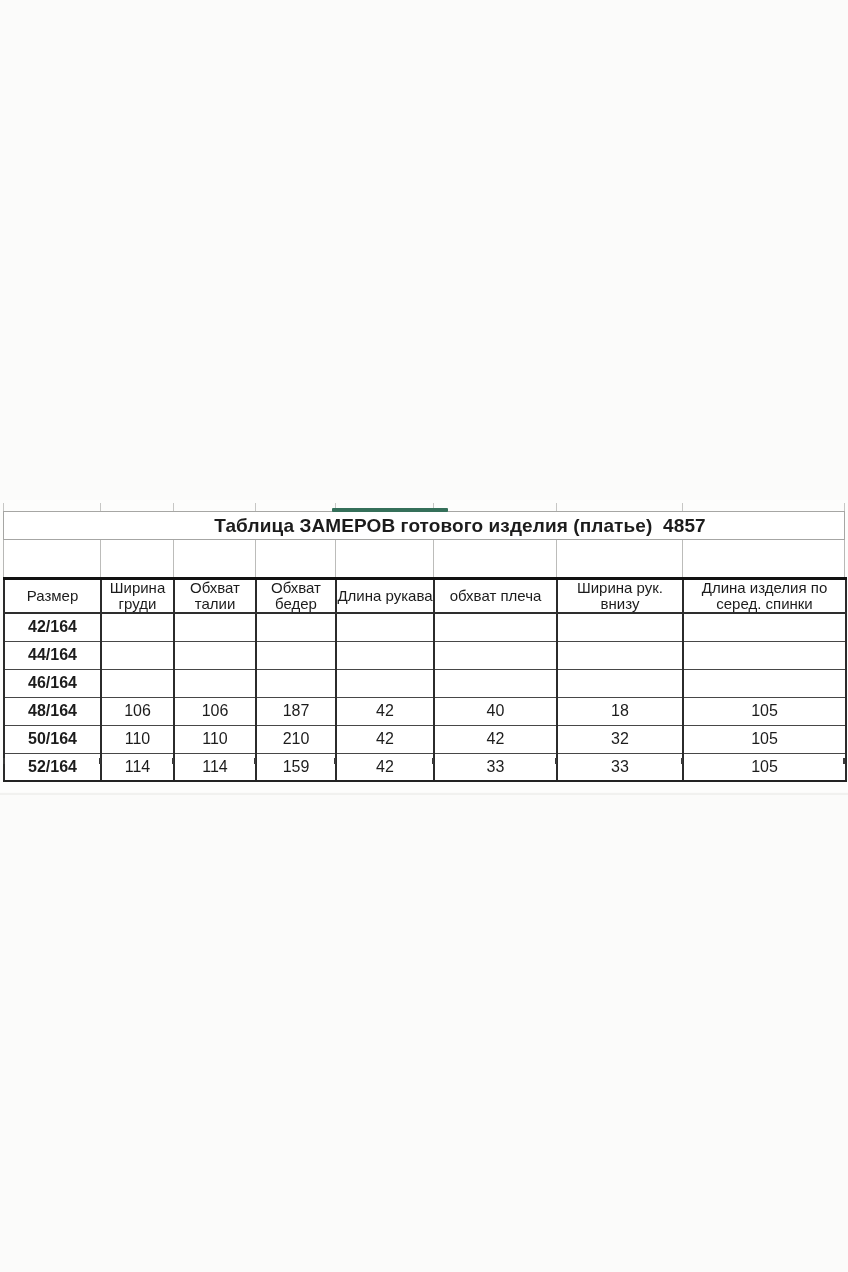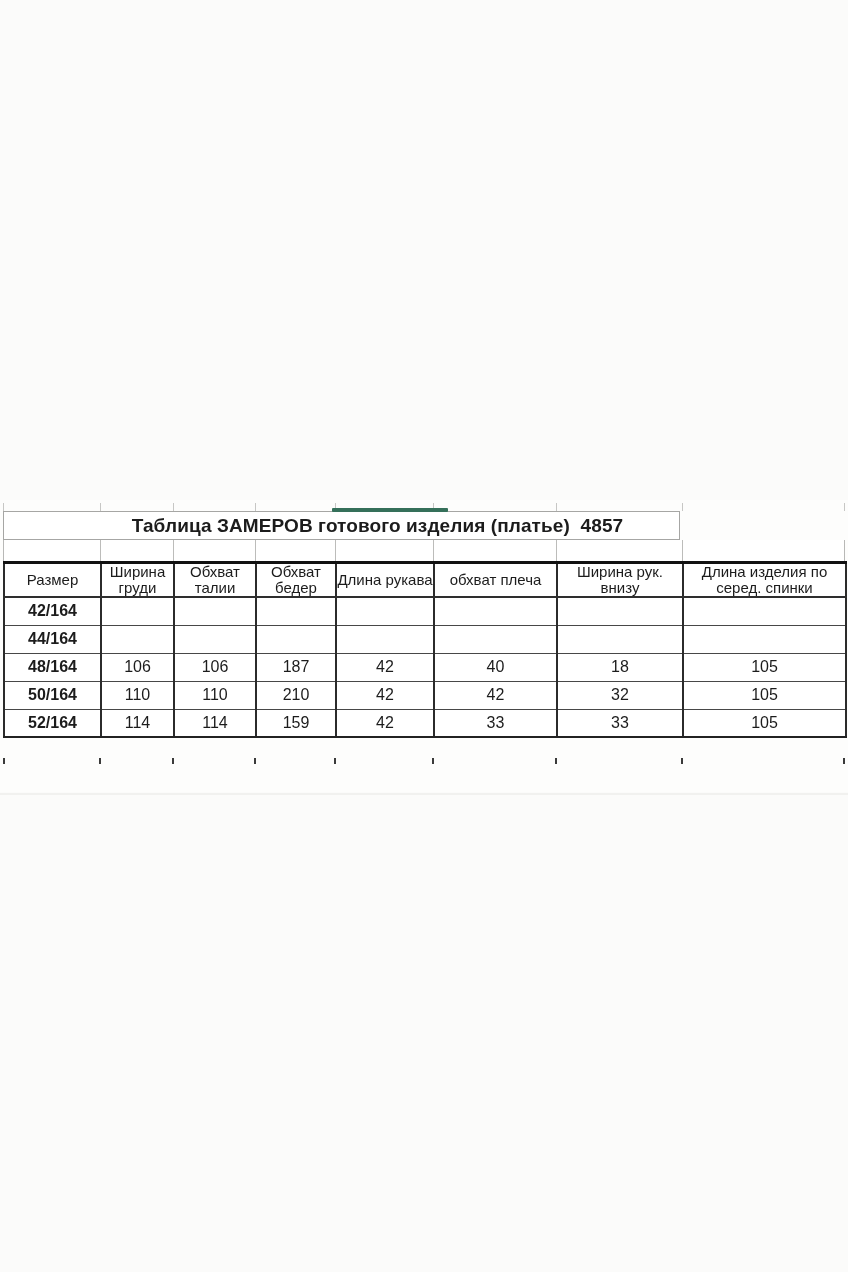"Таблица ЗАМЕРОВ готового изделия" .title-row { width: 677px -> 842px }
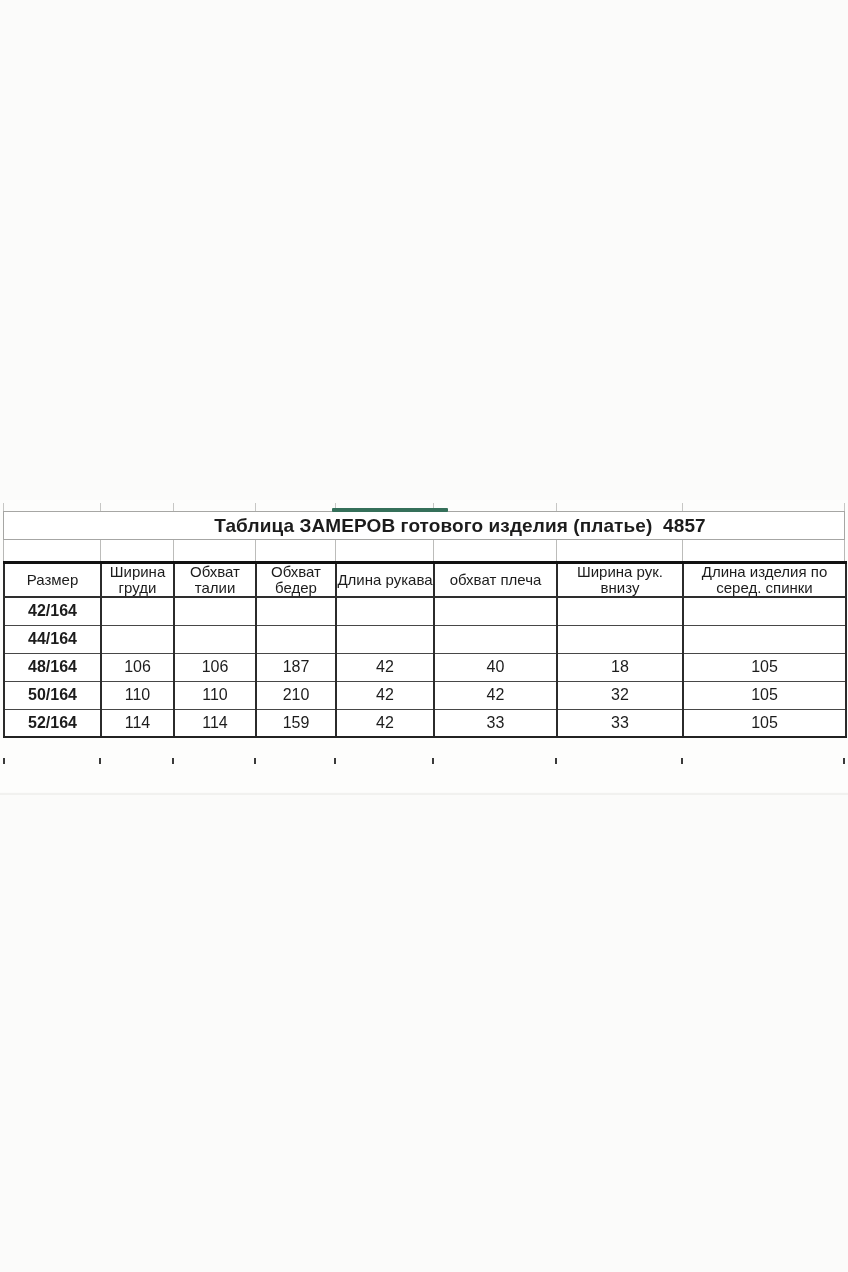"Размер" table.meas { top: 58px -> 74px }
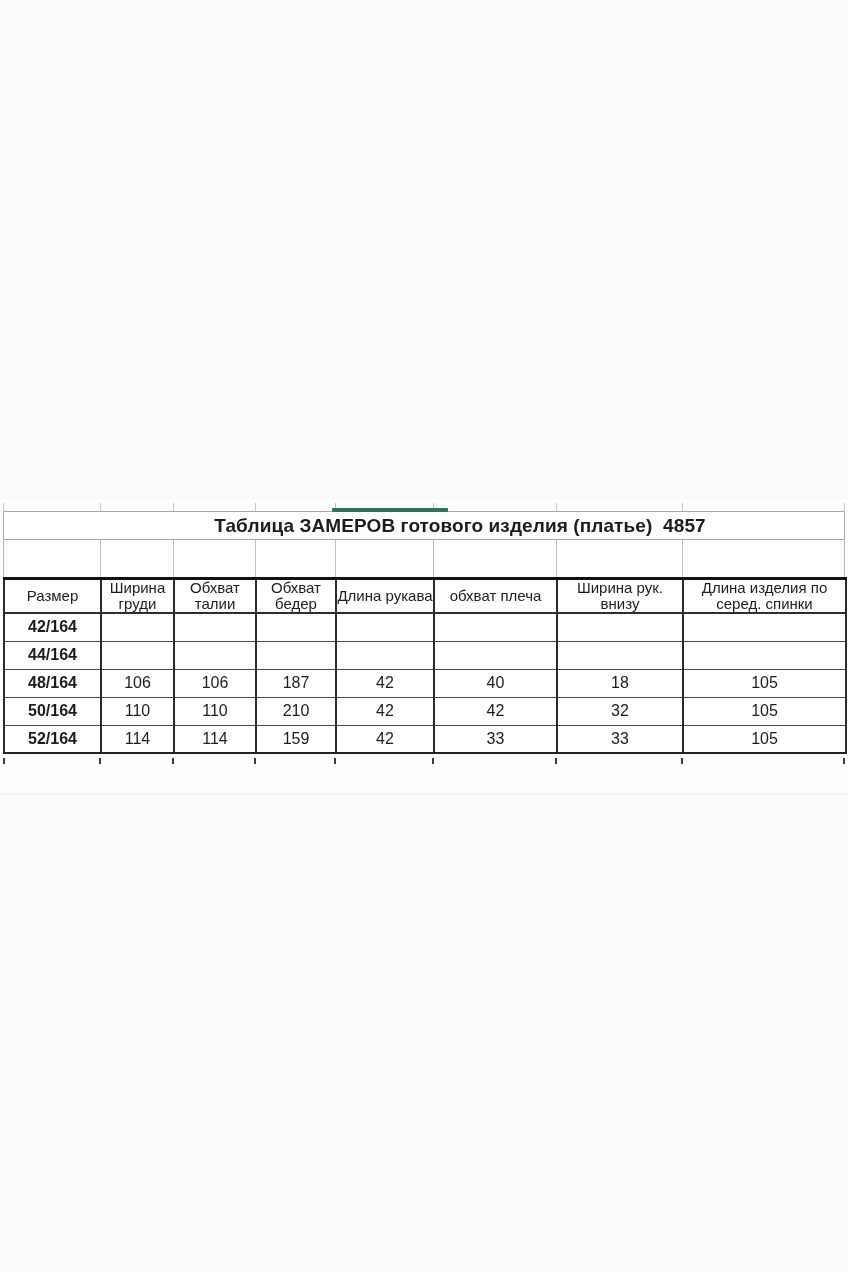"46/164" tr { html: none -> <tr> <th>46/164</th> <td></td> <td></td> <td></td> <td></td> <td></td> <td></td> <td></td> </tr> }
